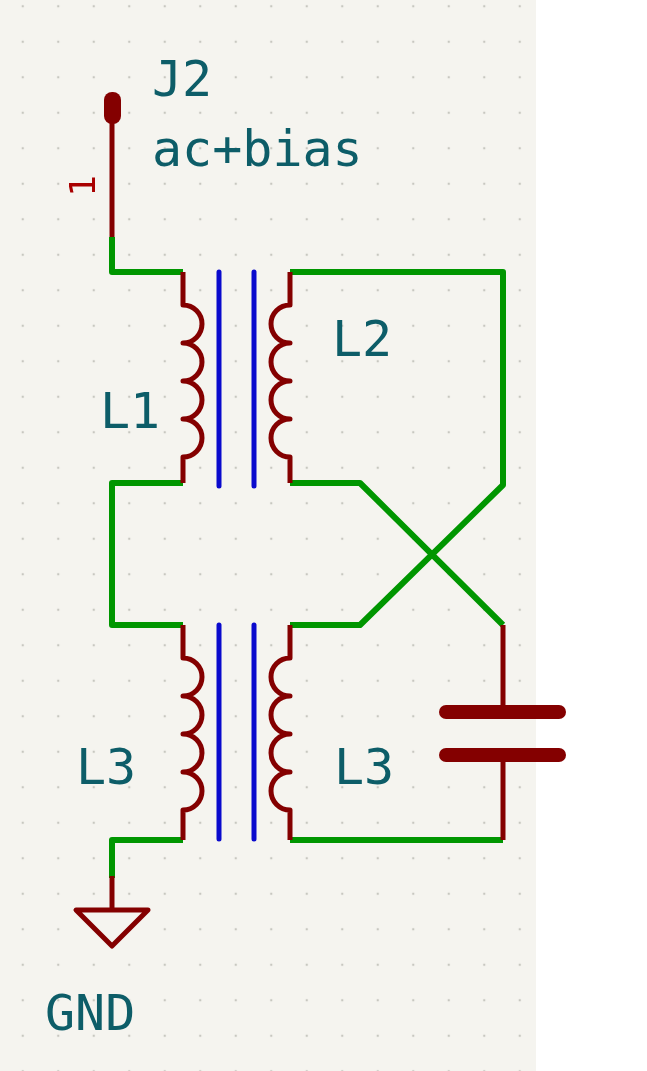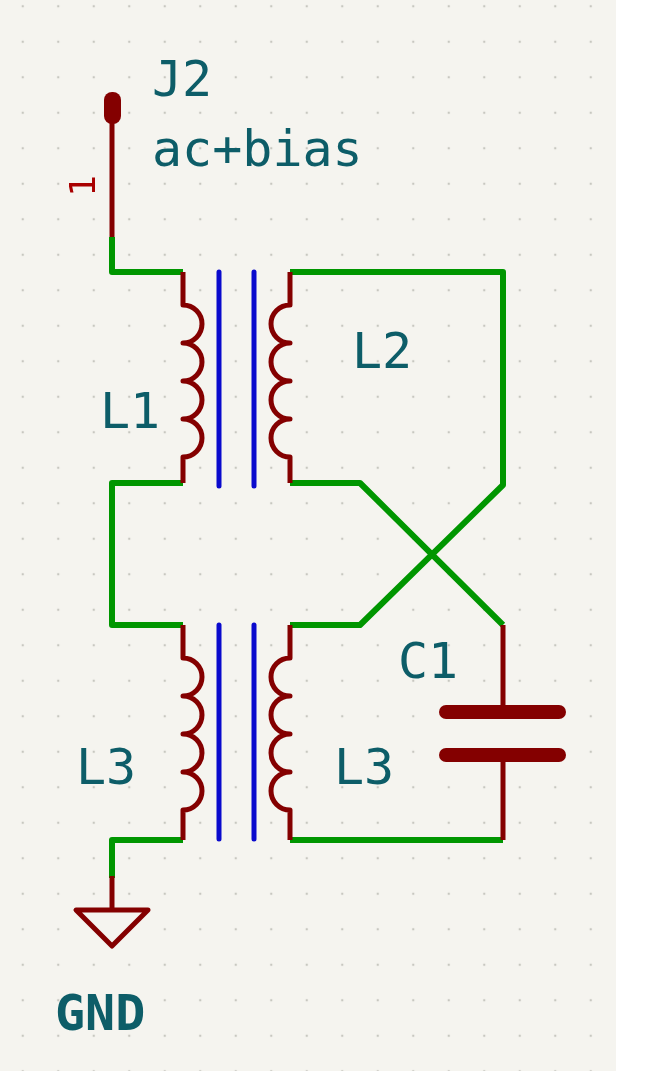"J2" .canvas { width: 616px -> 536px }
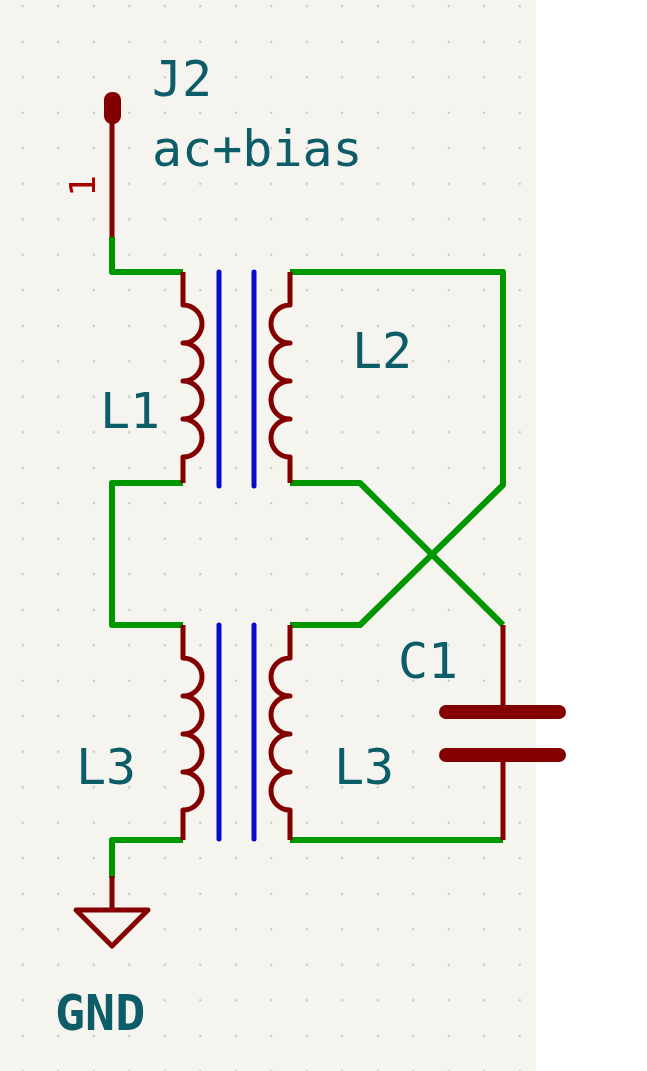"L2" div.lbl { left: 352px -> 332px; margin-top: 12px -> none }
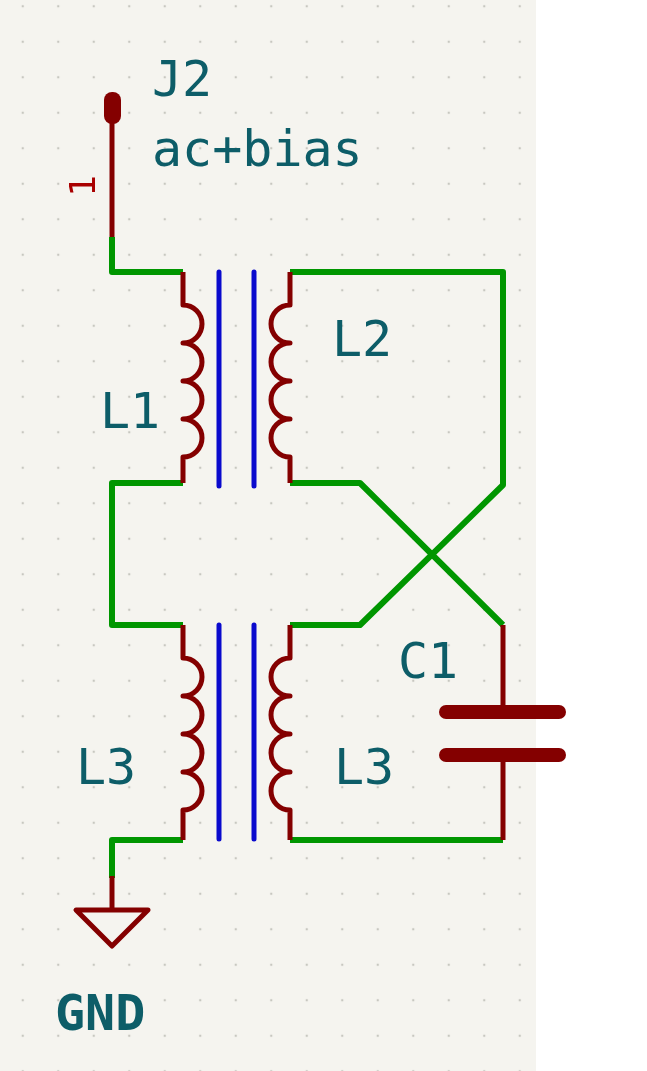"C1" div.lbl { html: <div>C1</div> -> none }
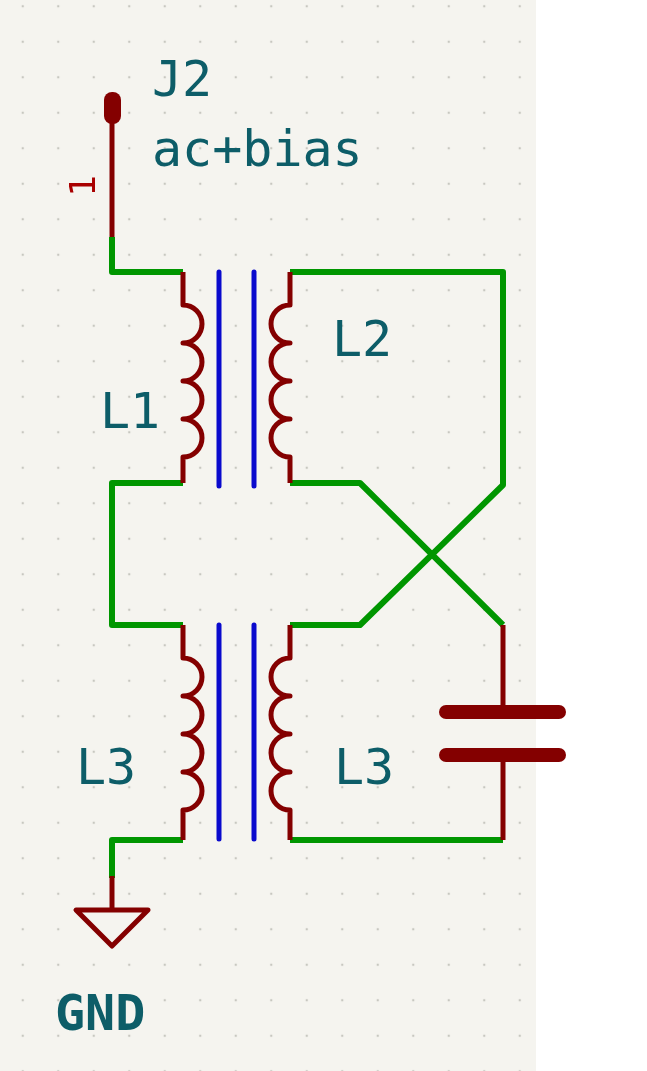"GND" div.lbl { font-weight: bold -> none; left: 55px -> 45px }
